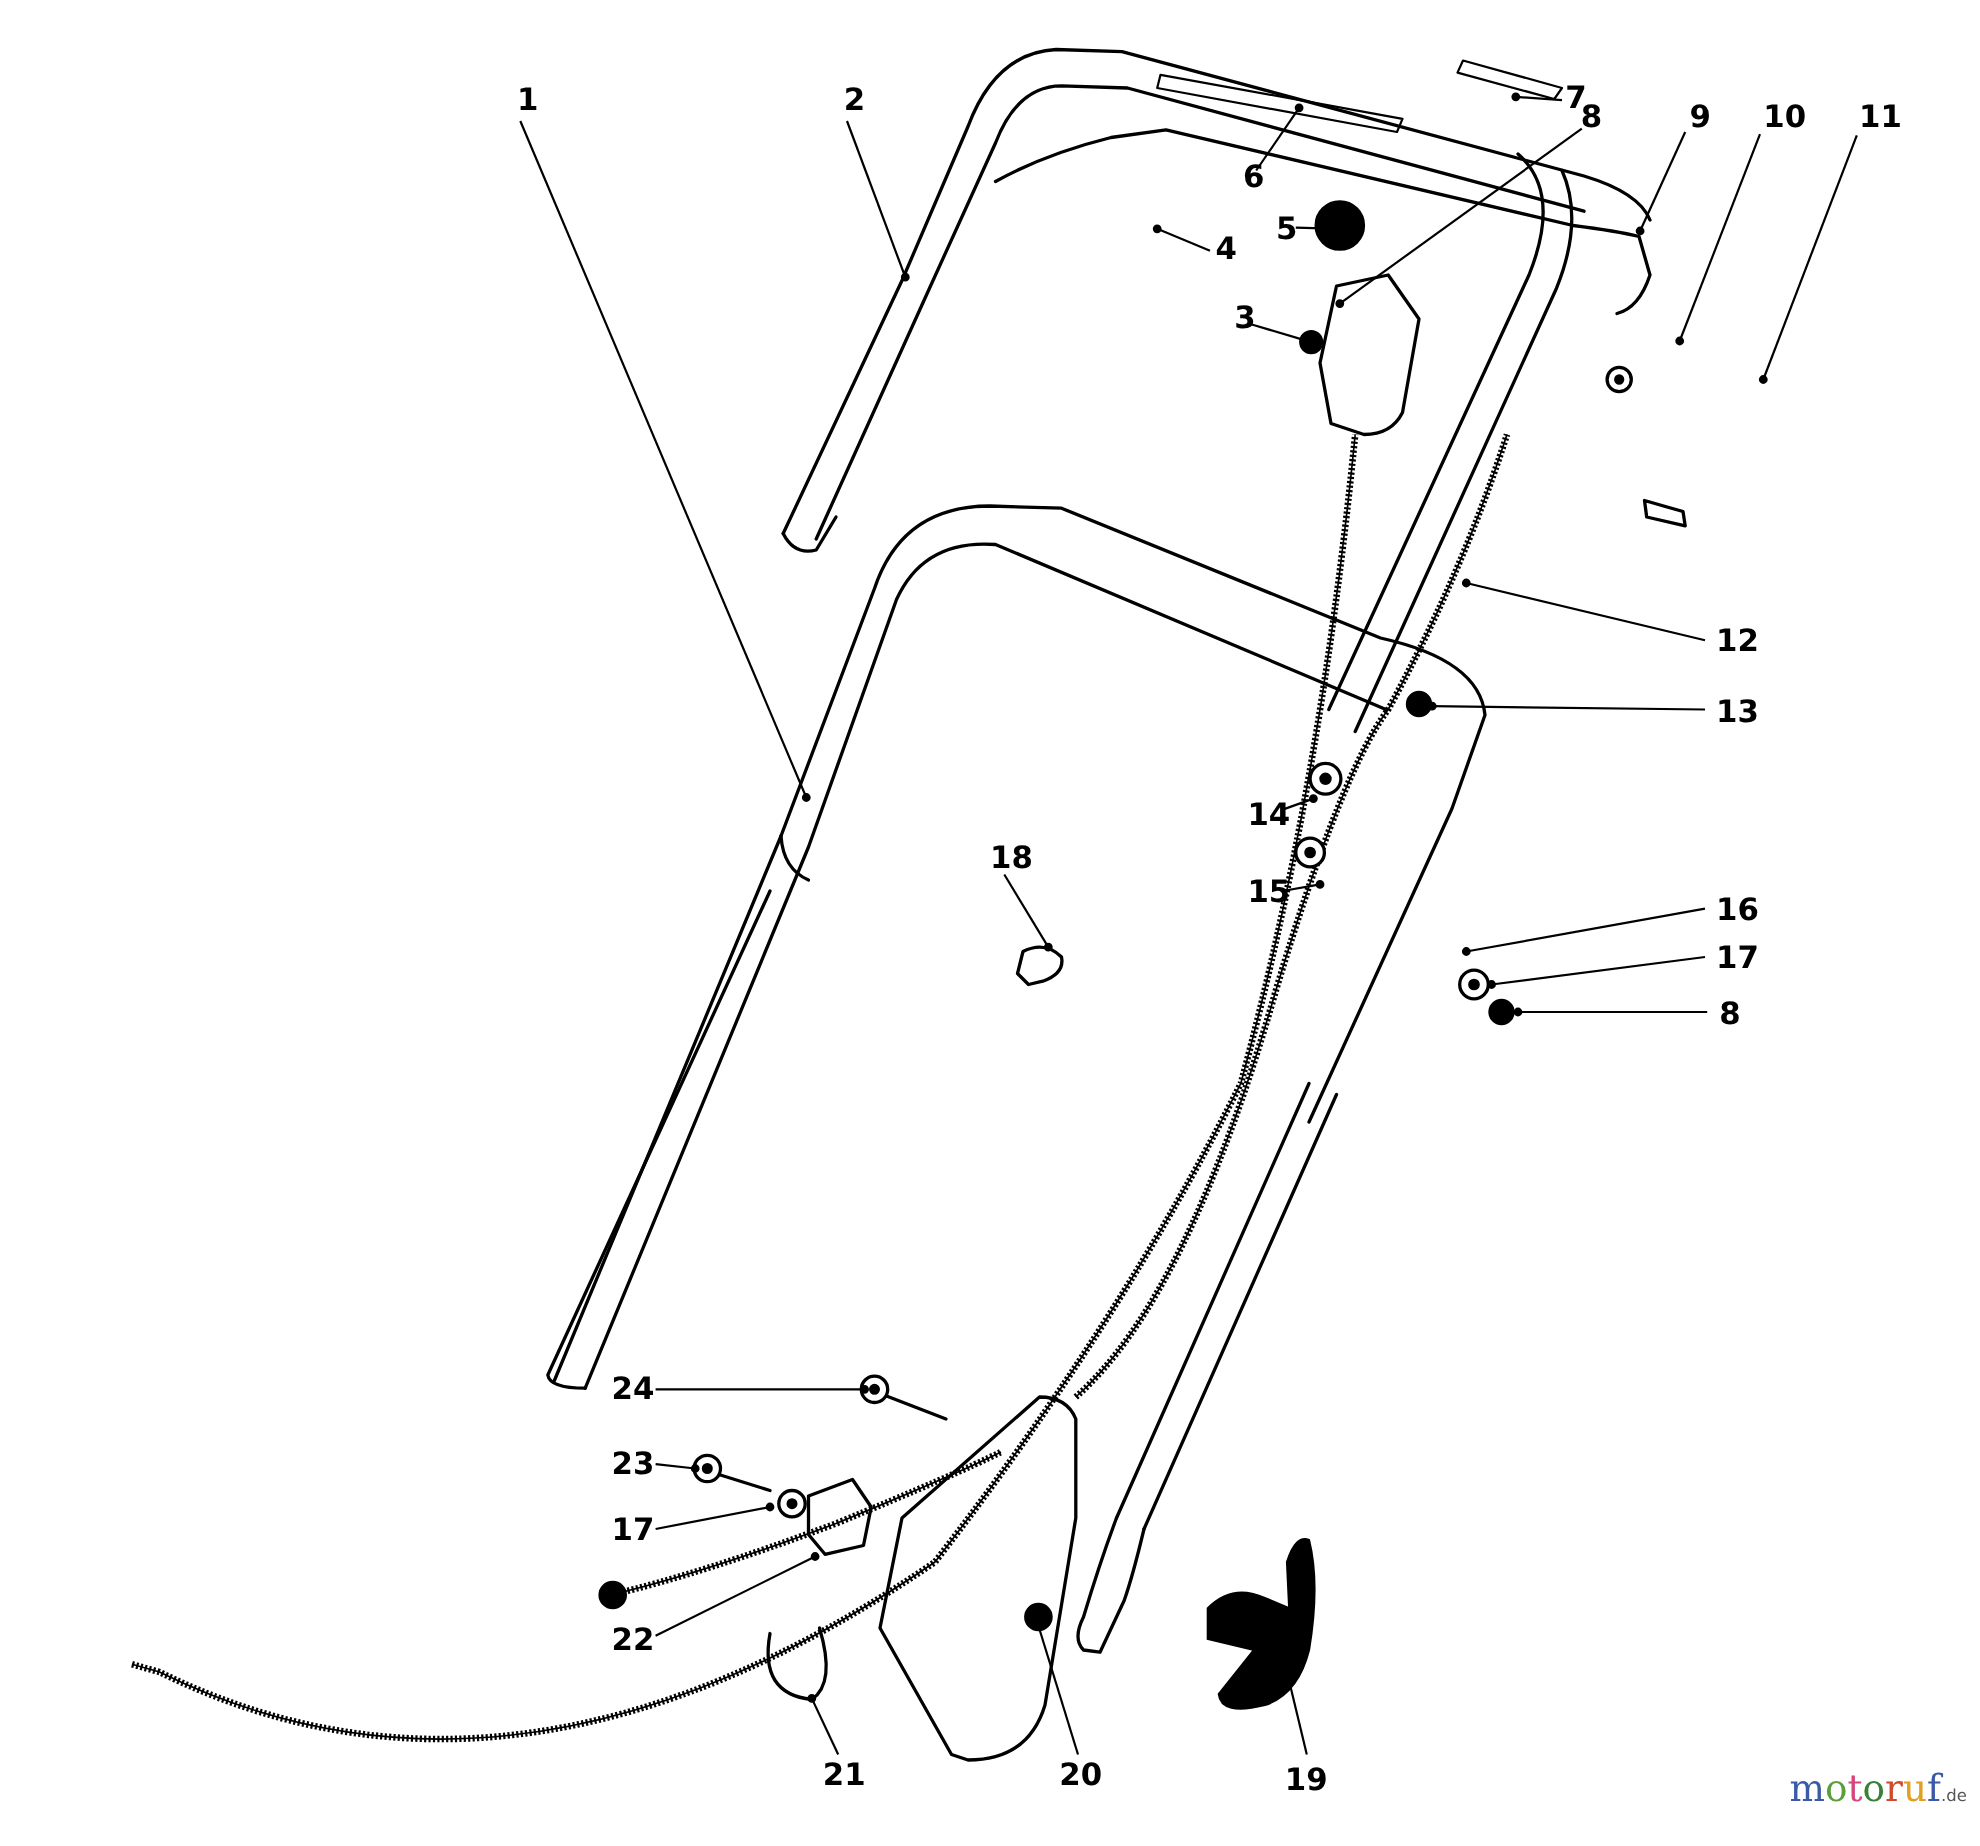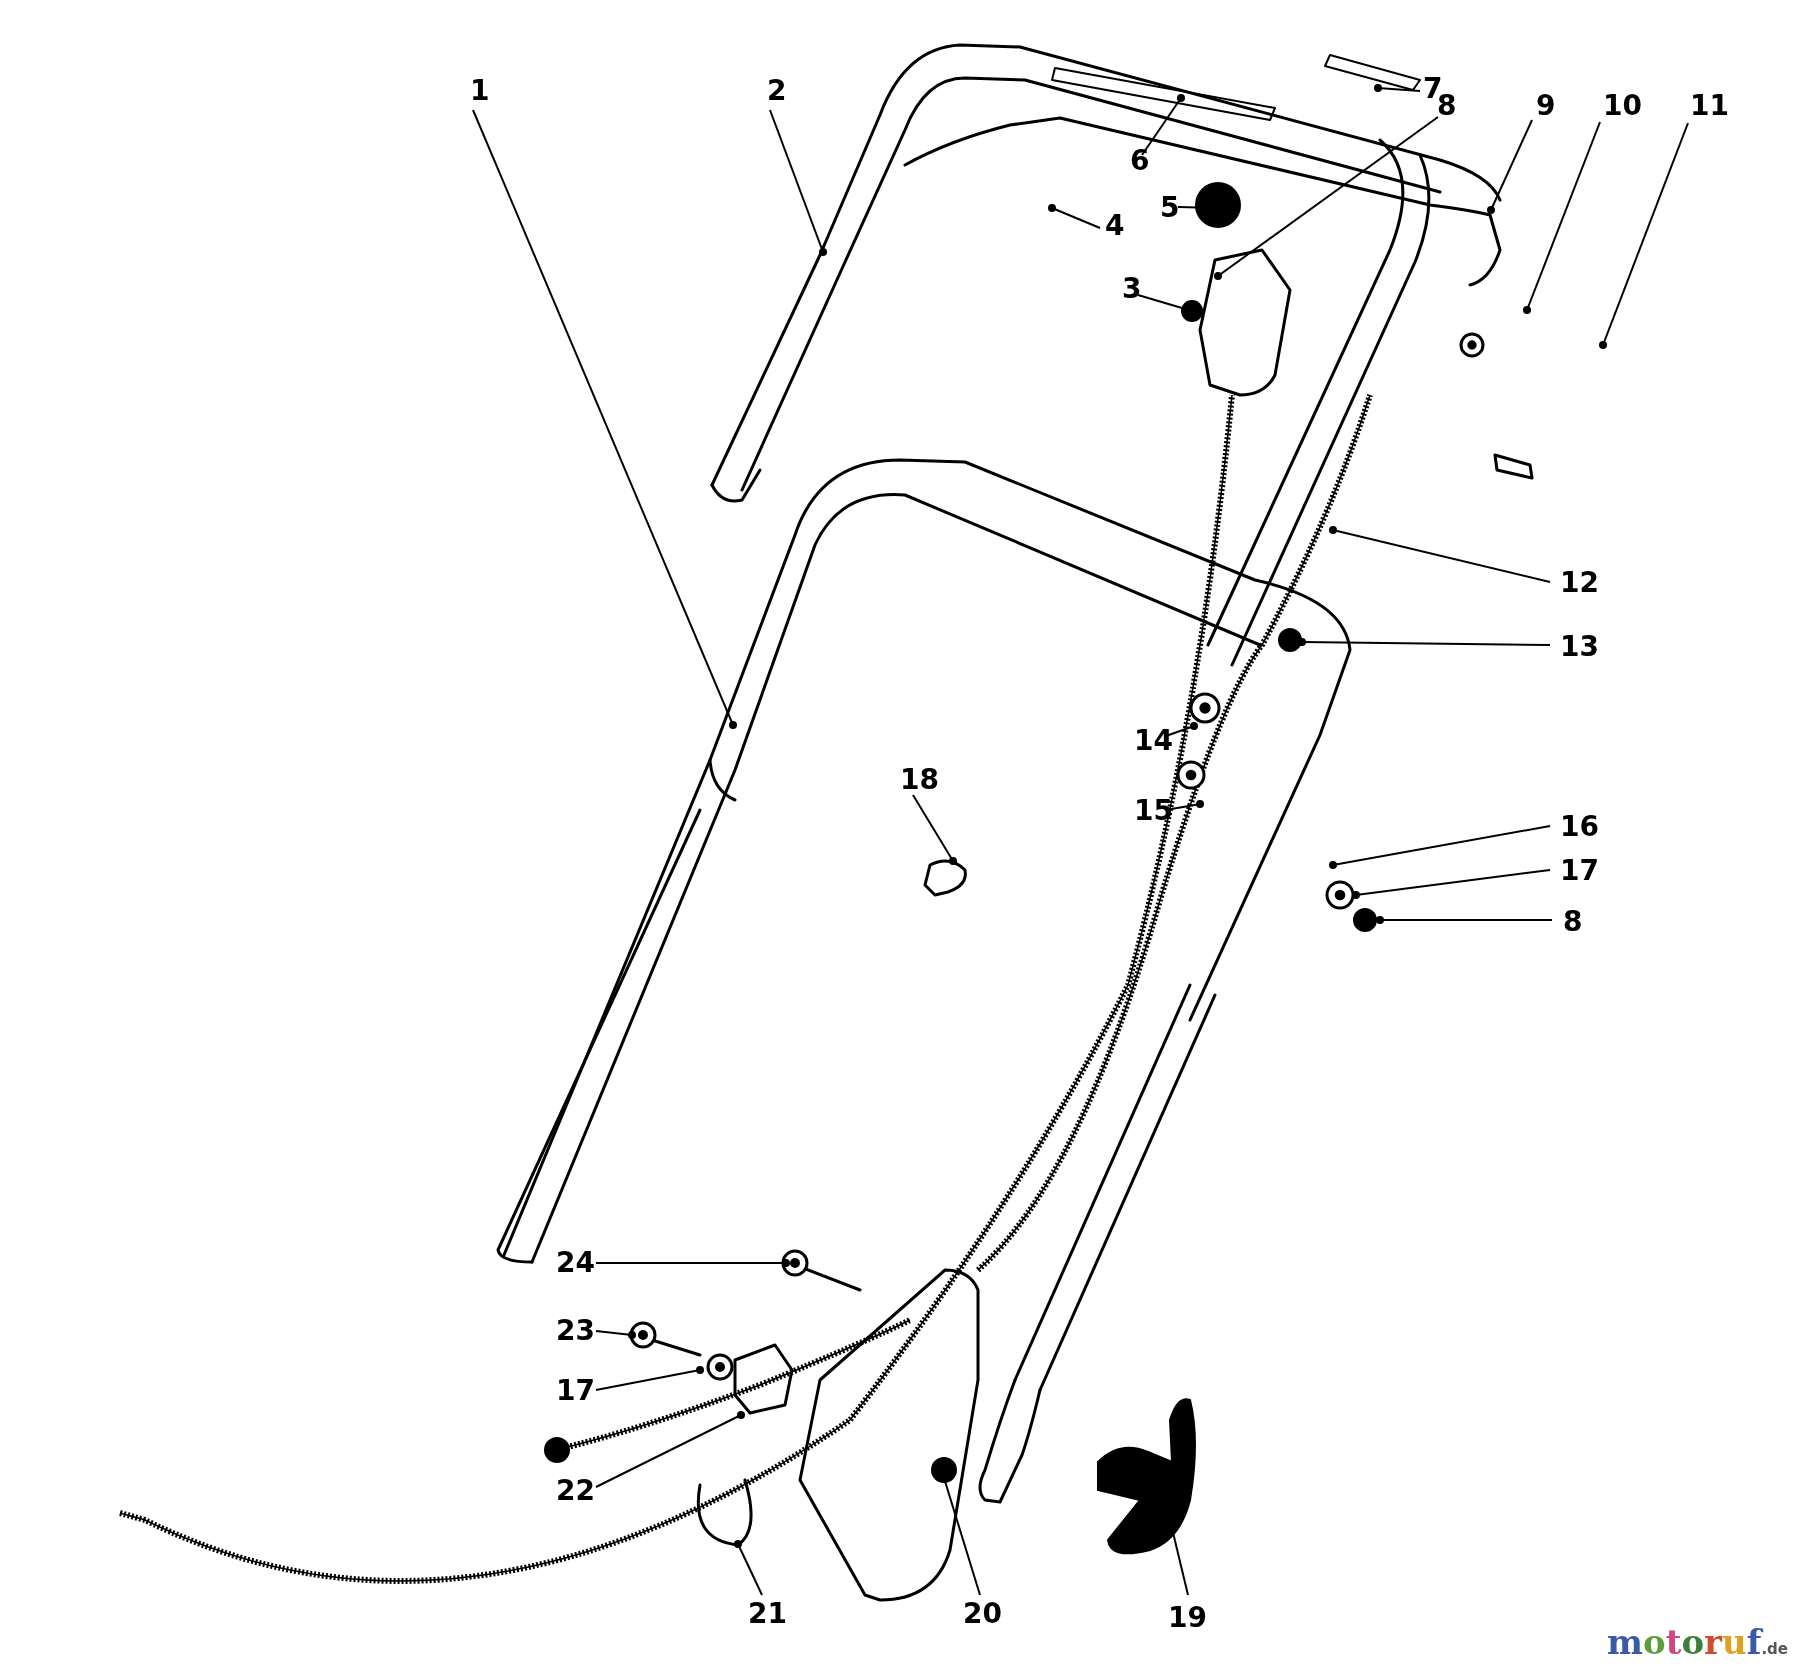"motoruf.de" #watermark { bottom: 16px -> 32px; font-weight: bold -> none }
